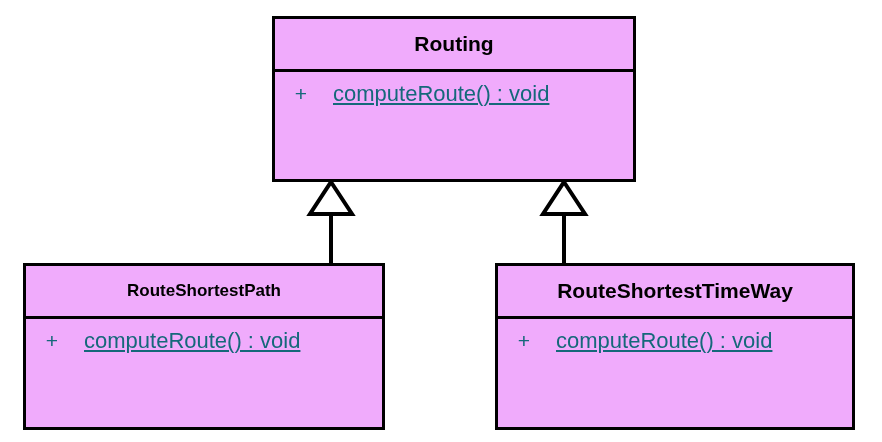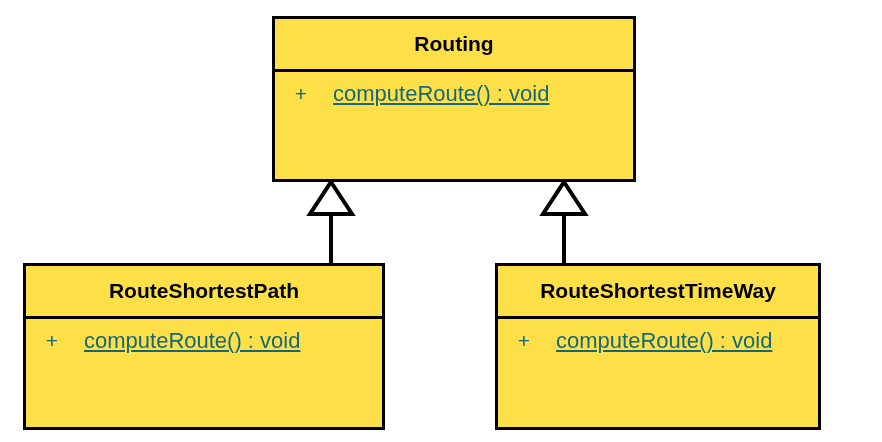"Routing" .uml-class { background: #fde047 -> #f0abfc }
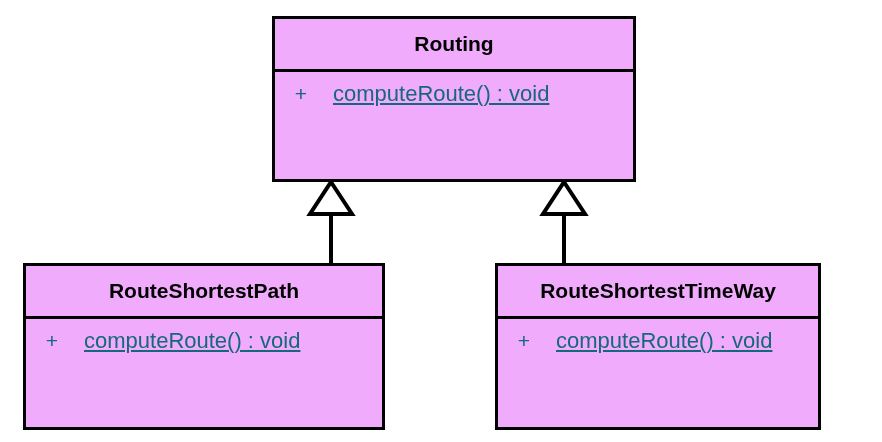"RouteShortestPath" #class-route-shortest-path .uml-class-name { font-size: 21px -> 17px }
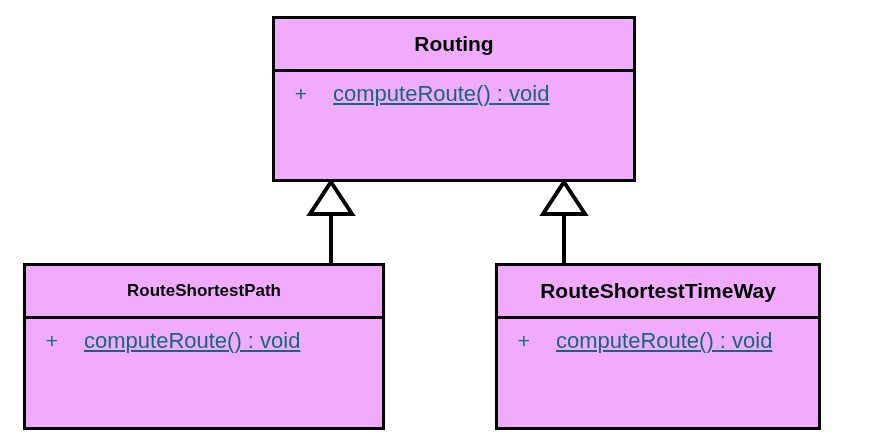"RouteShortestTimeWay" #class-route-shortest-time-way { width: 326px -> 360px }
